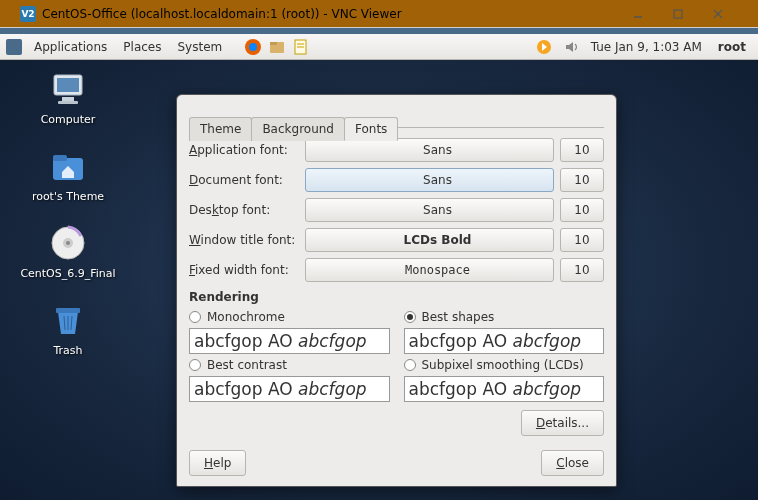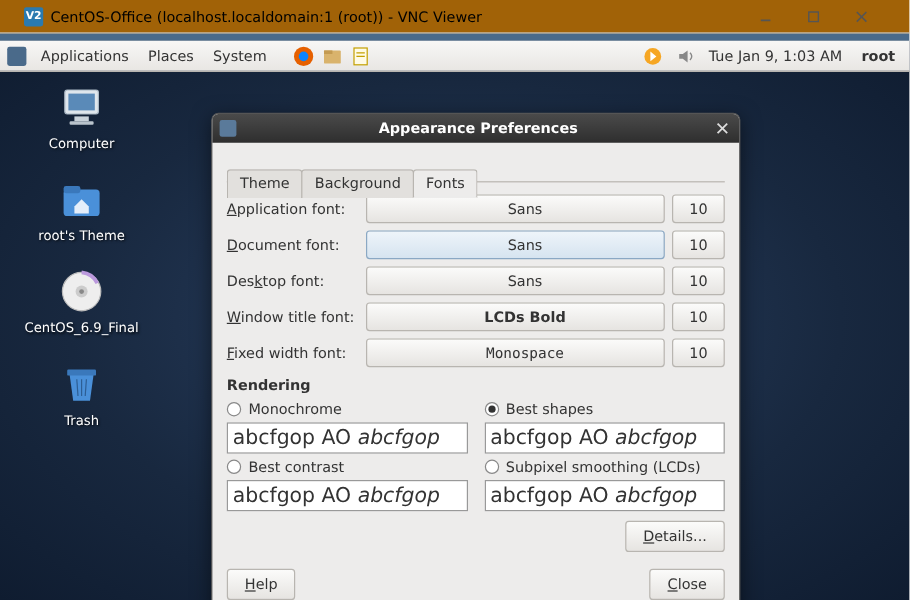"Appearance Preferences" div.dlg-titlebar { html: <div> <div></div> <div>Appearance Preferences</div> <div> <svg> <line></line> <line></line> </svg> </div> </div> -> none }
